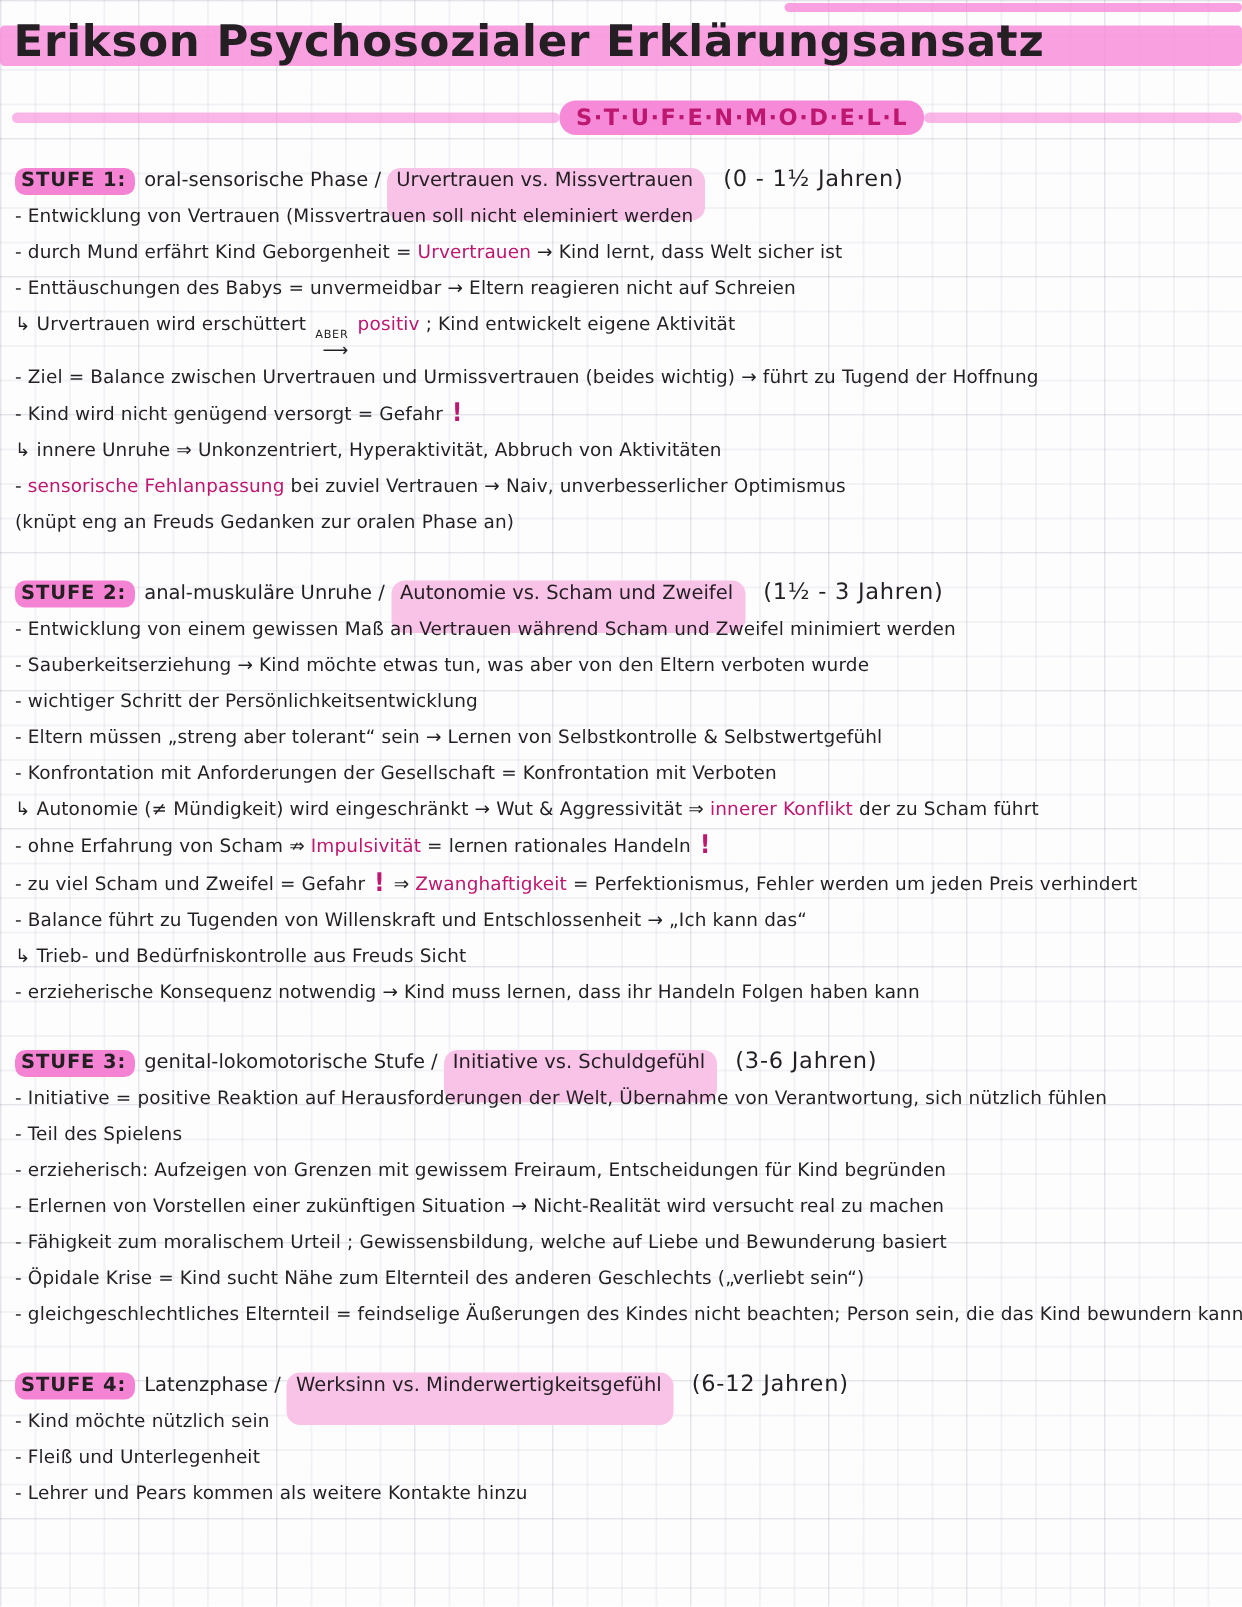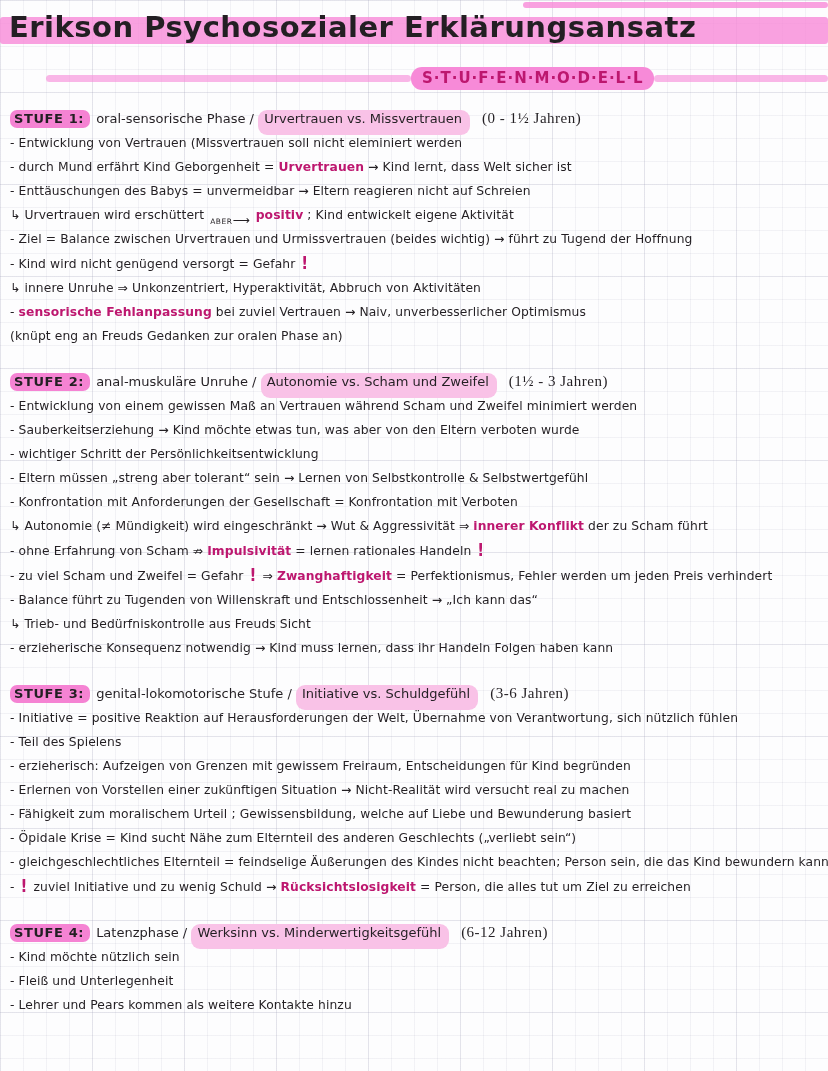"S·T·U·F·E·N·M·O·D·E·L·L" .subtitle-row { margin-left: 38px -> none }
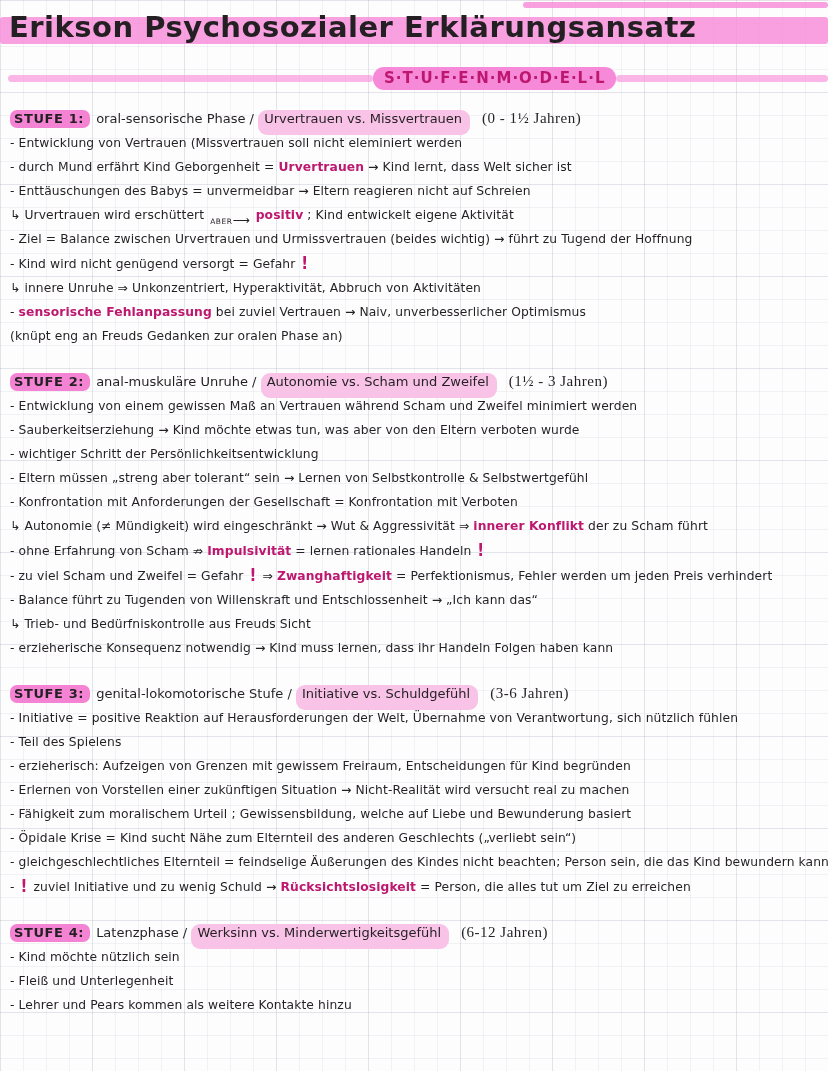"Urvertrauen vs. Missvertrauen" .sec-crisis { padding: 1px 8px 9px 6px -> 1px 8px 19px 6px }
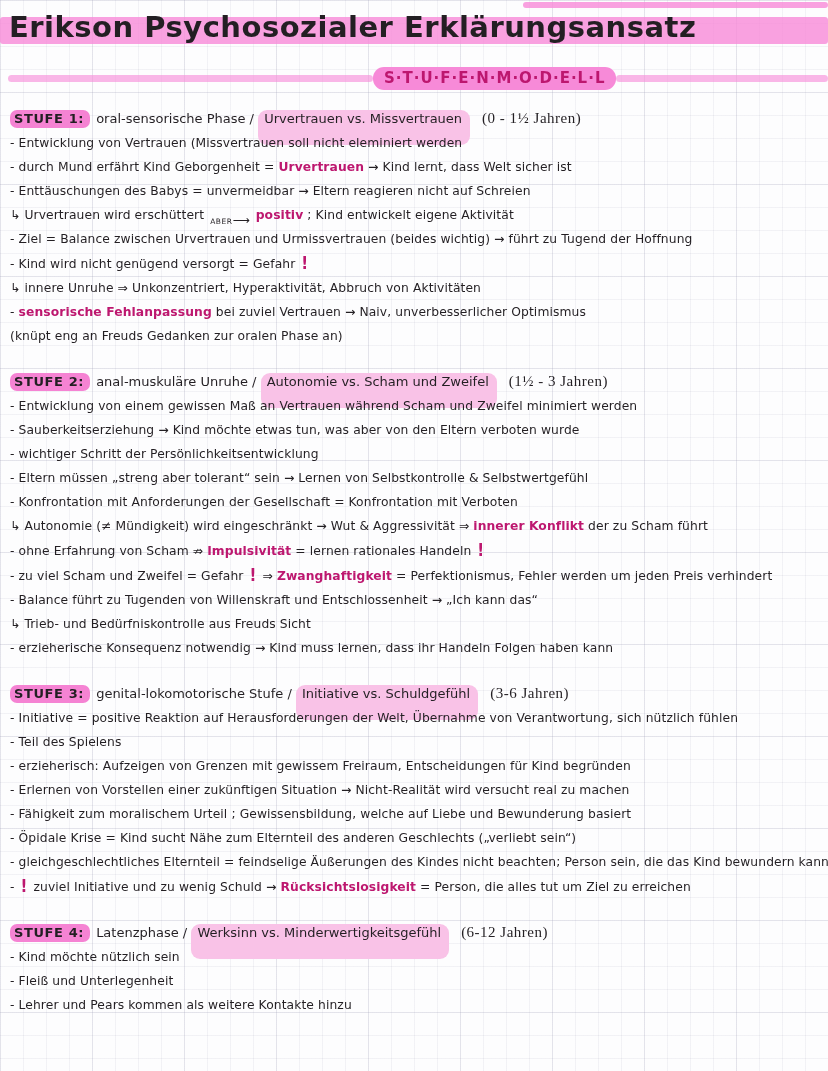"(0 - 1½ Jahren)" .sec-age { font-family: Liberation Serif, serif -> none }
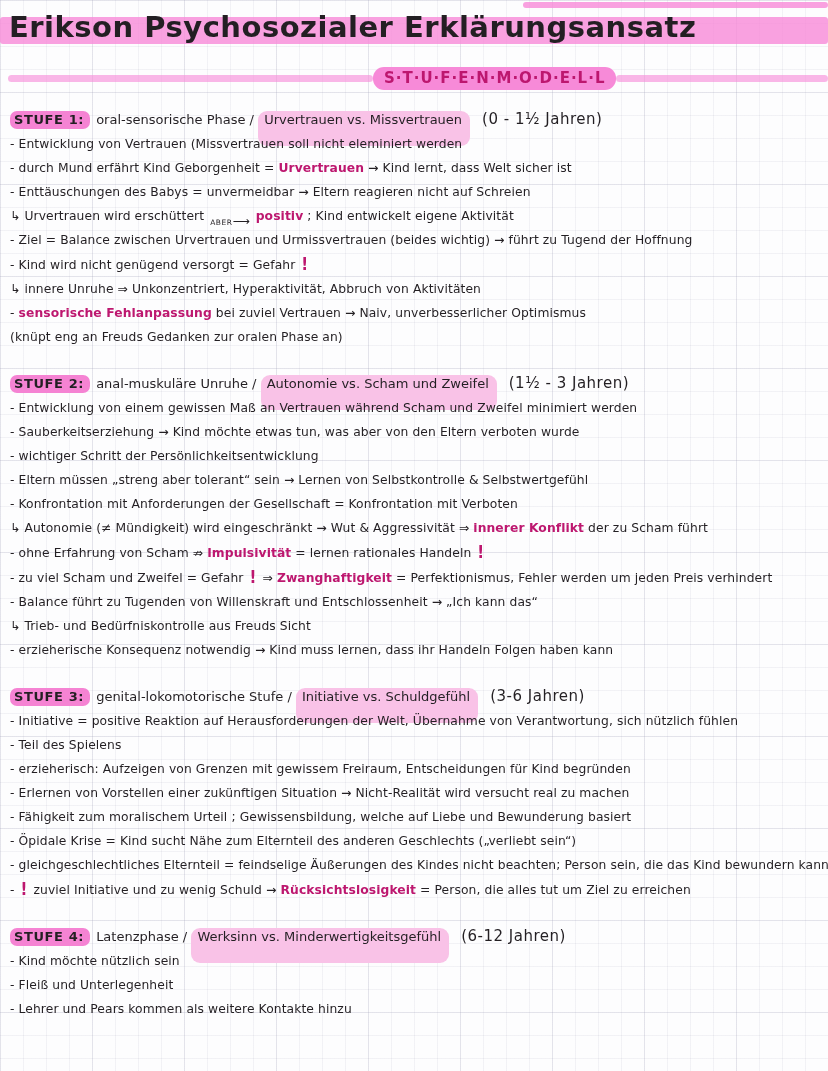"Urvertrauen" .ink-pink { font-weight: 700 -> 400 }
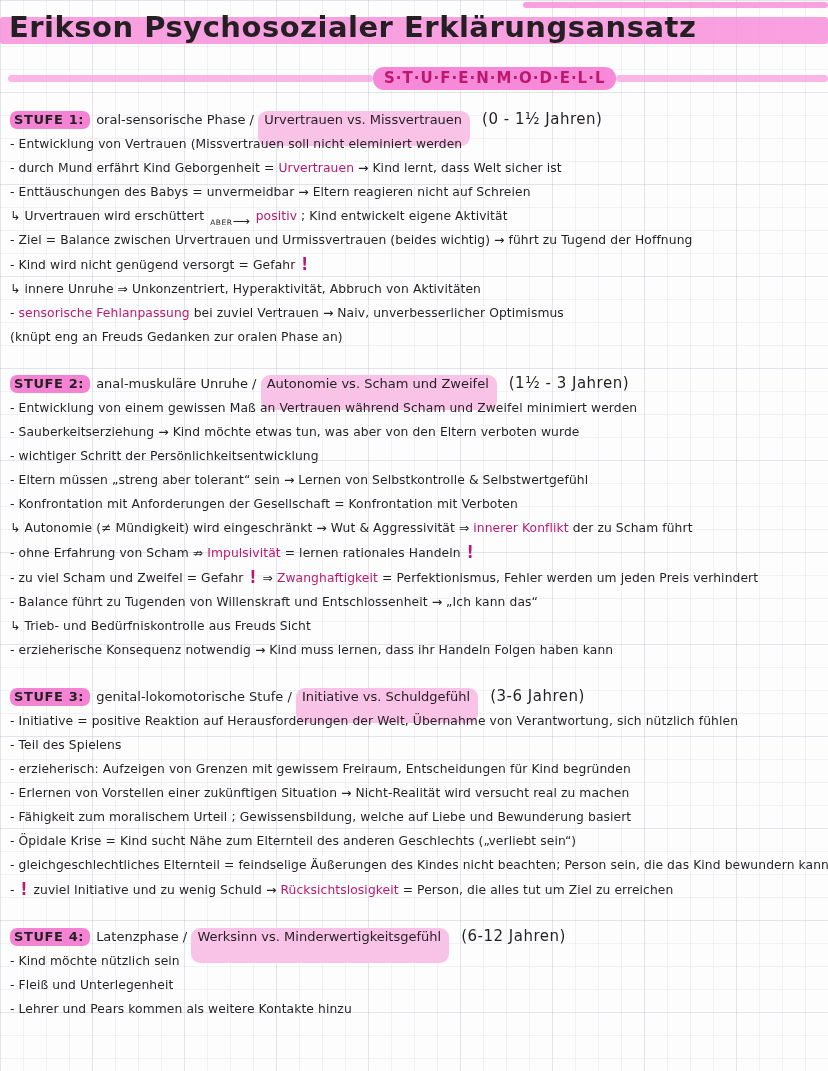"ABER" .over-arrow { flex-direction: row -> column }
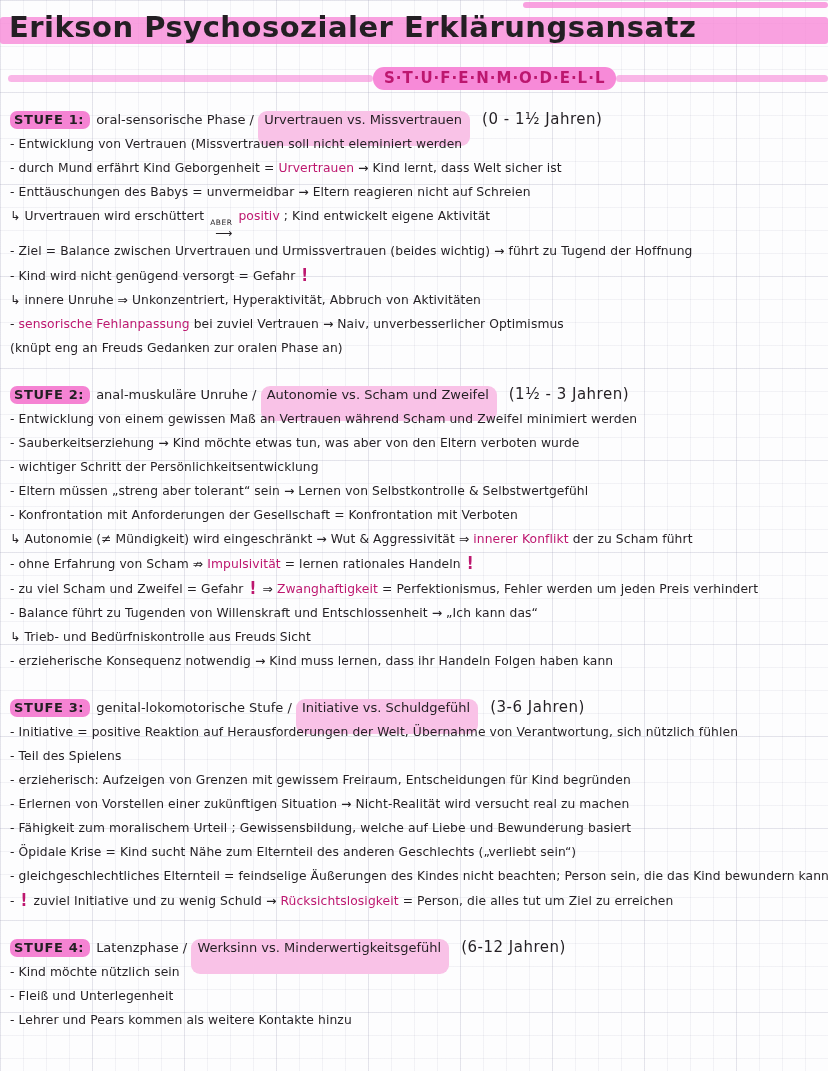"- ! zuviel Initiative und" div.line { html: <div><span>- </span><span>!</span><span> zuviel Initiative und zu wenig Schuld → </span><span>Rücksichtslosigkeit</span><span> = Person, die alles tut um Ziel zu erreichen</span></div> -> none }
